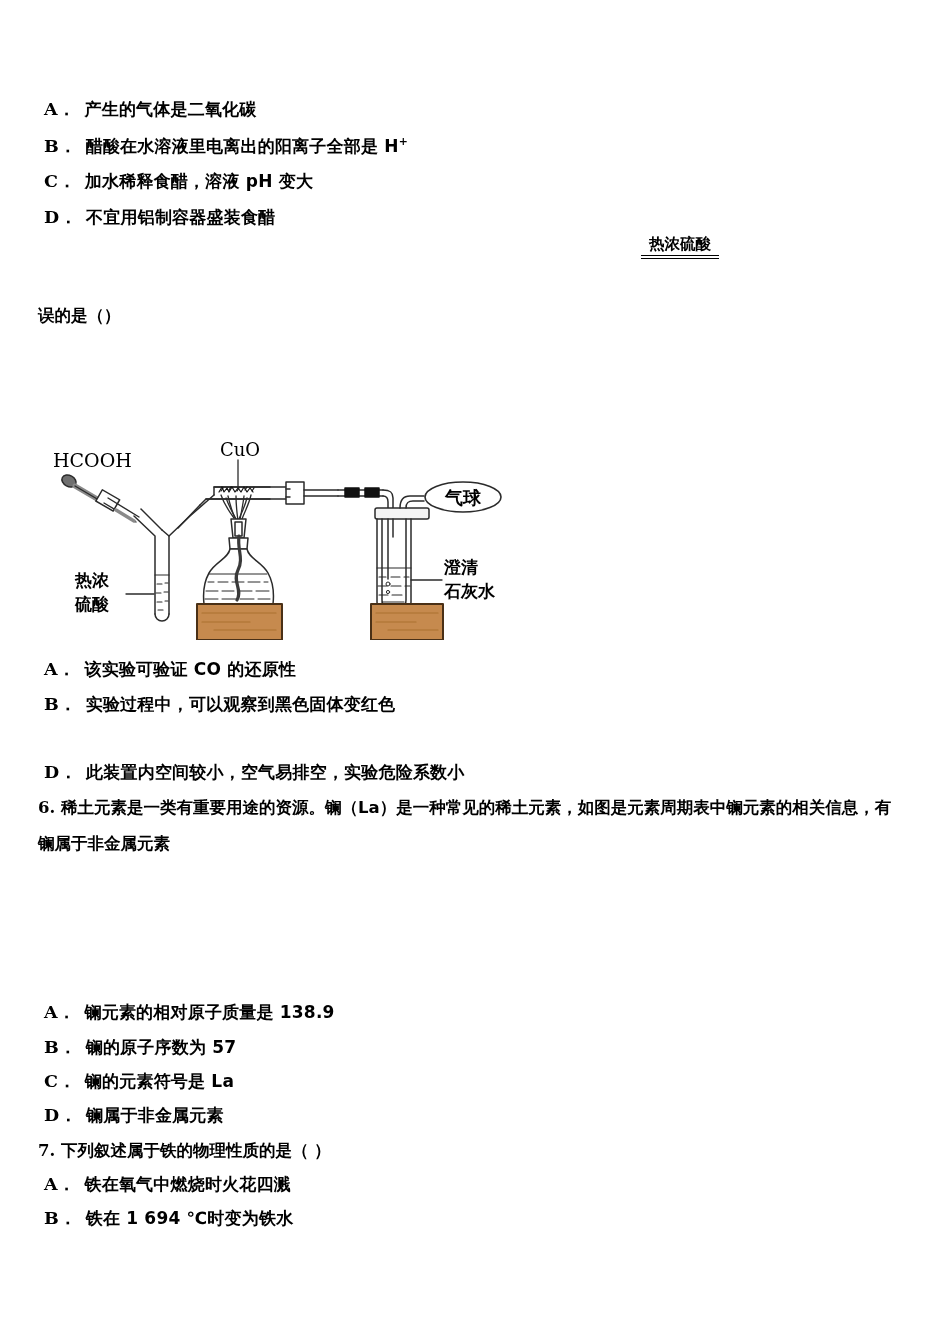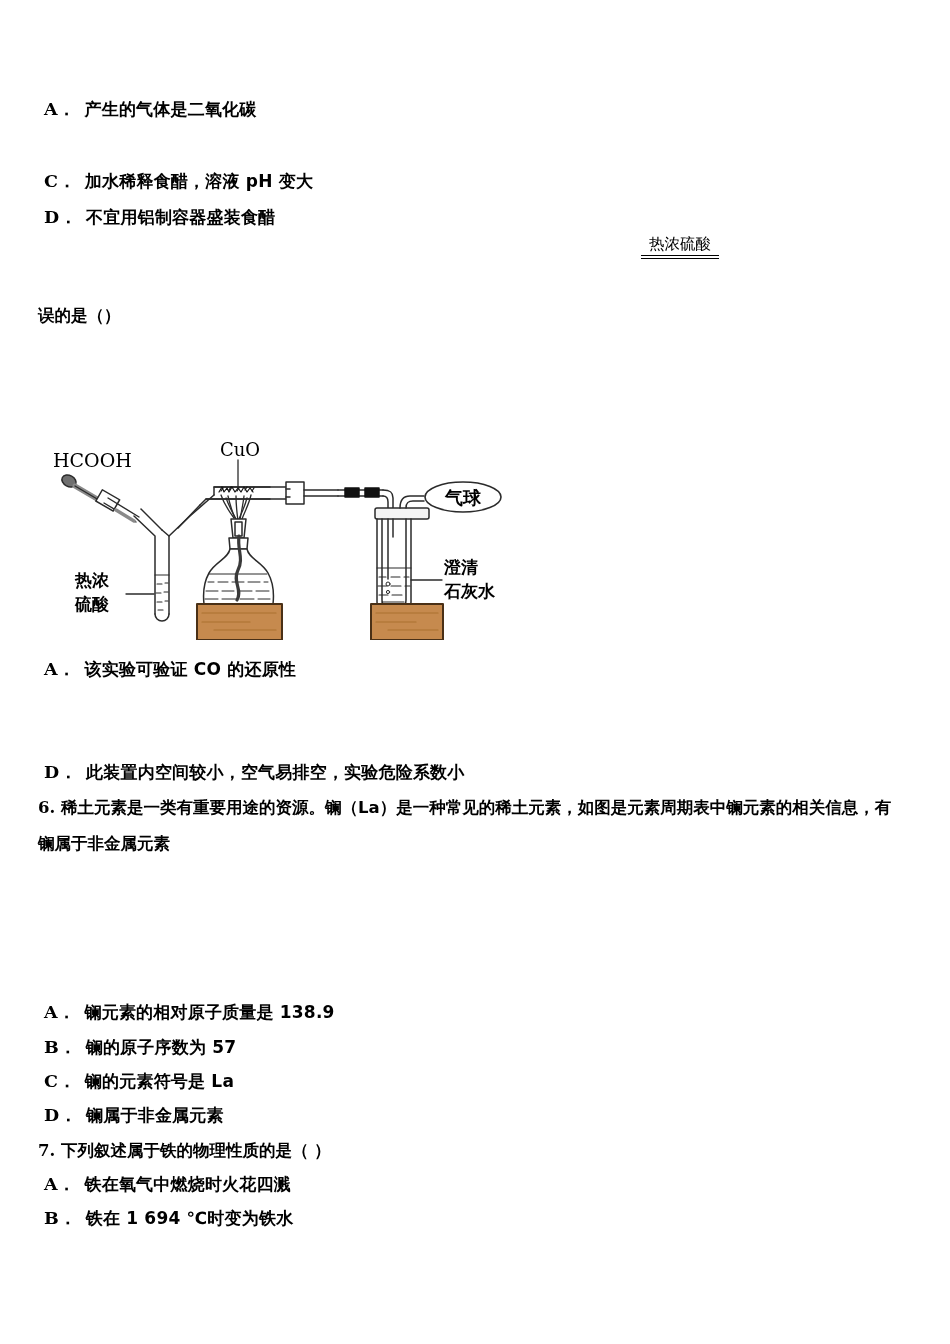"B． 醋酸在水溶液里电离出的阳离子全部是 H+" div.opt { html: none -> <div> <span>B．</span><span>醋酸在水溶液里电离出的阳离子全部是 H</span><sup>+</sup> </div> }
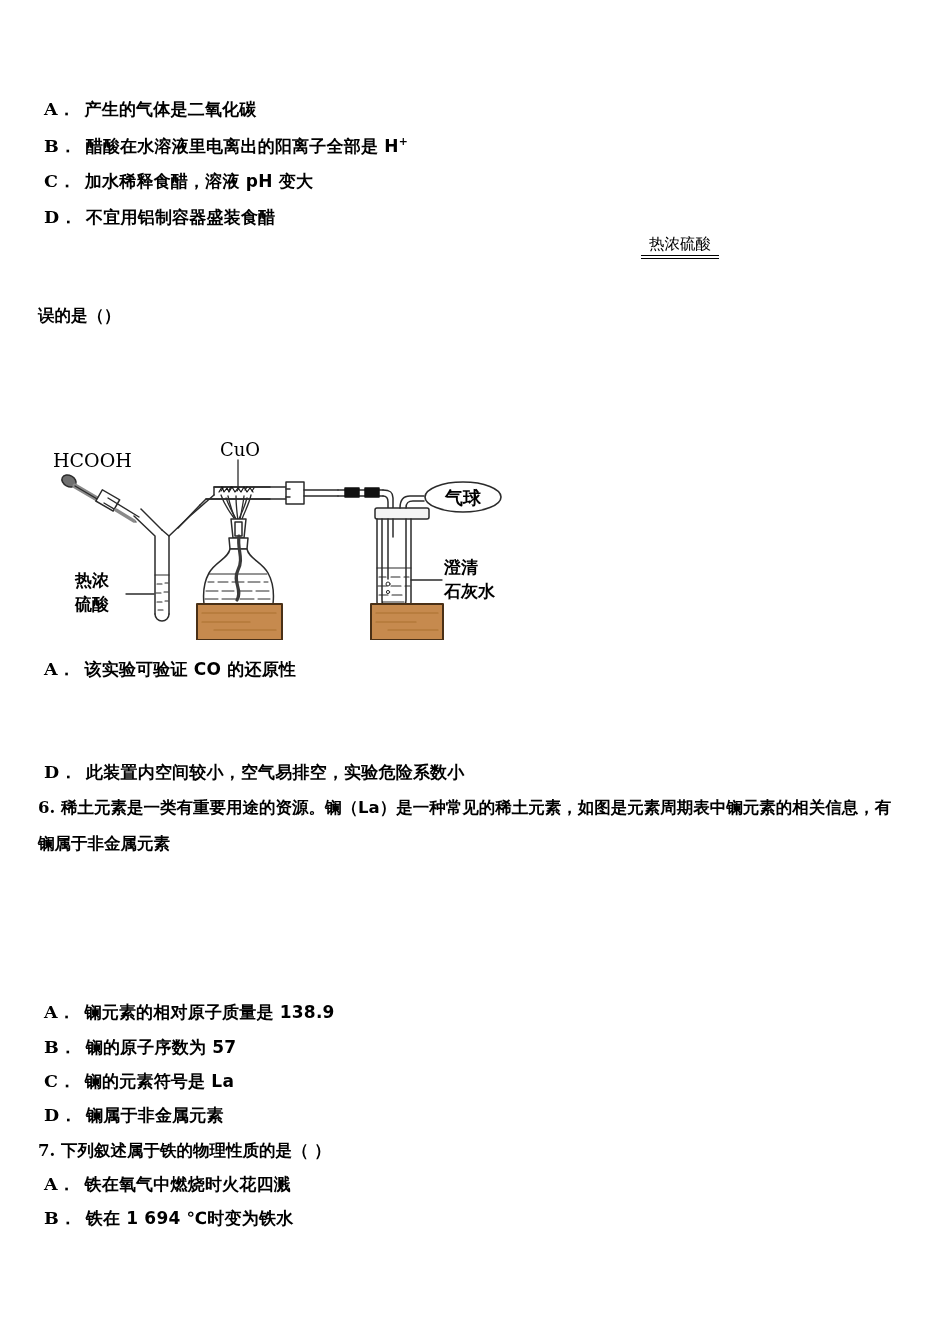"热浓硫酸" .rxn .cond { font-weight: normal -> bold }
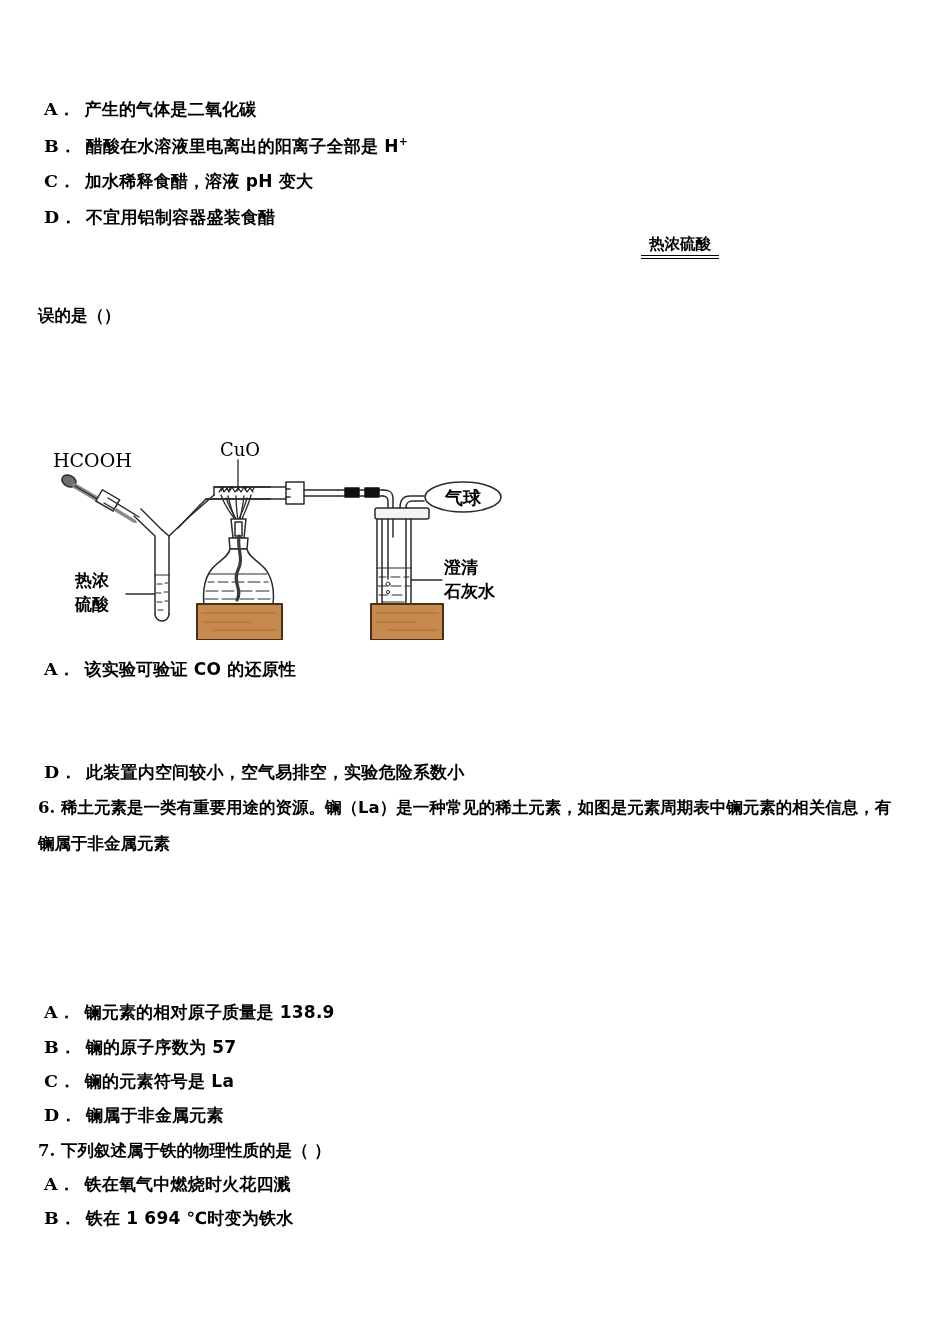"B． 实验过程中，可以观察到黑色固体变红色" div.opt { html: none -> <div> <span>B．</span><span>实验过程中，可以观察到黑色固体变红色</span> </div> }
